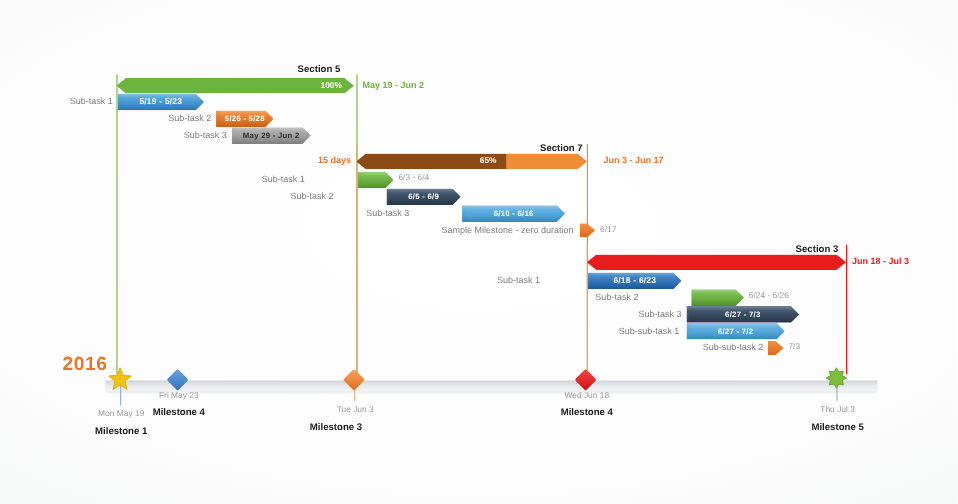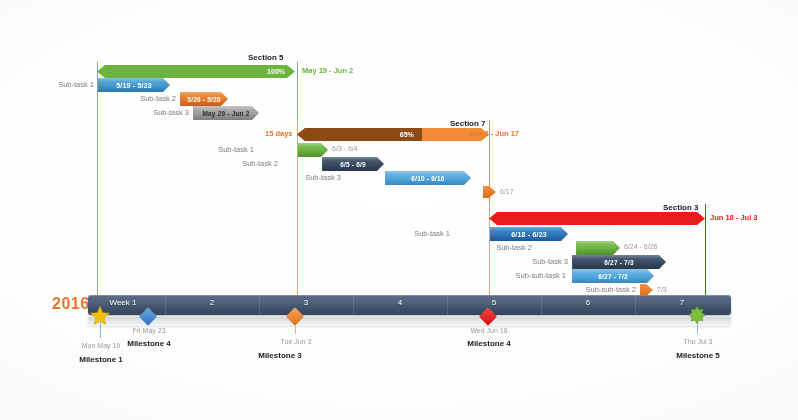"Jun 3 - Jun 17" div.sect-dates { left: 469px -> 503px }
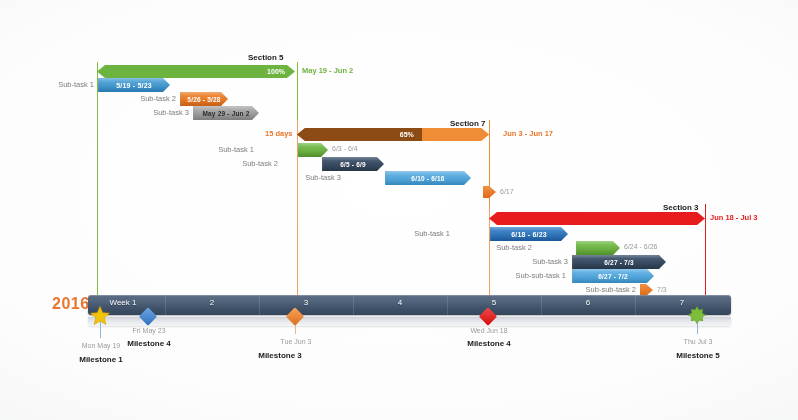"Sample Milestone - zero duration" div.lab { html: none -> <div>Sample Milestone - zero duration</div> }
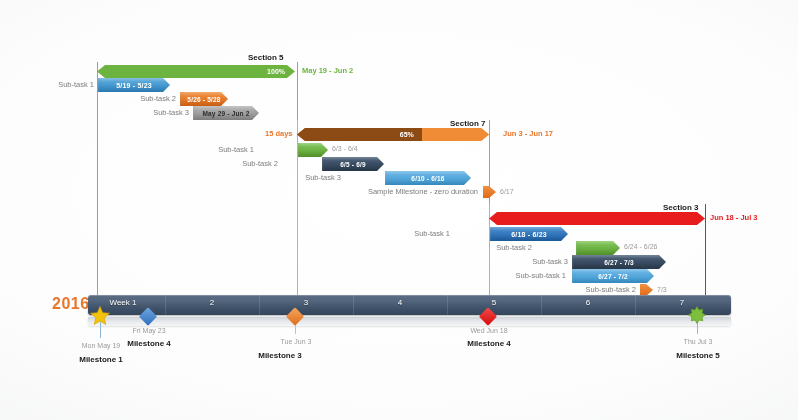"Week 1" div { html: <div> <div></div> <div></div> <div></div> <div></div> <div></div> <div></div> <div>Week 1</div> <div>2</div> <div>3</div> <div>4</div> <div>5</div> <div>6</div> <div>7</div> </div> -> none }
